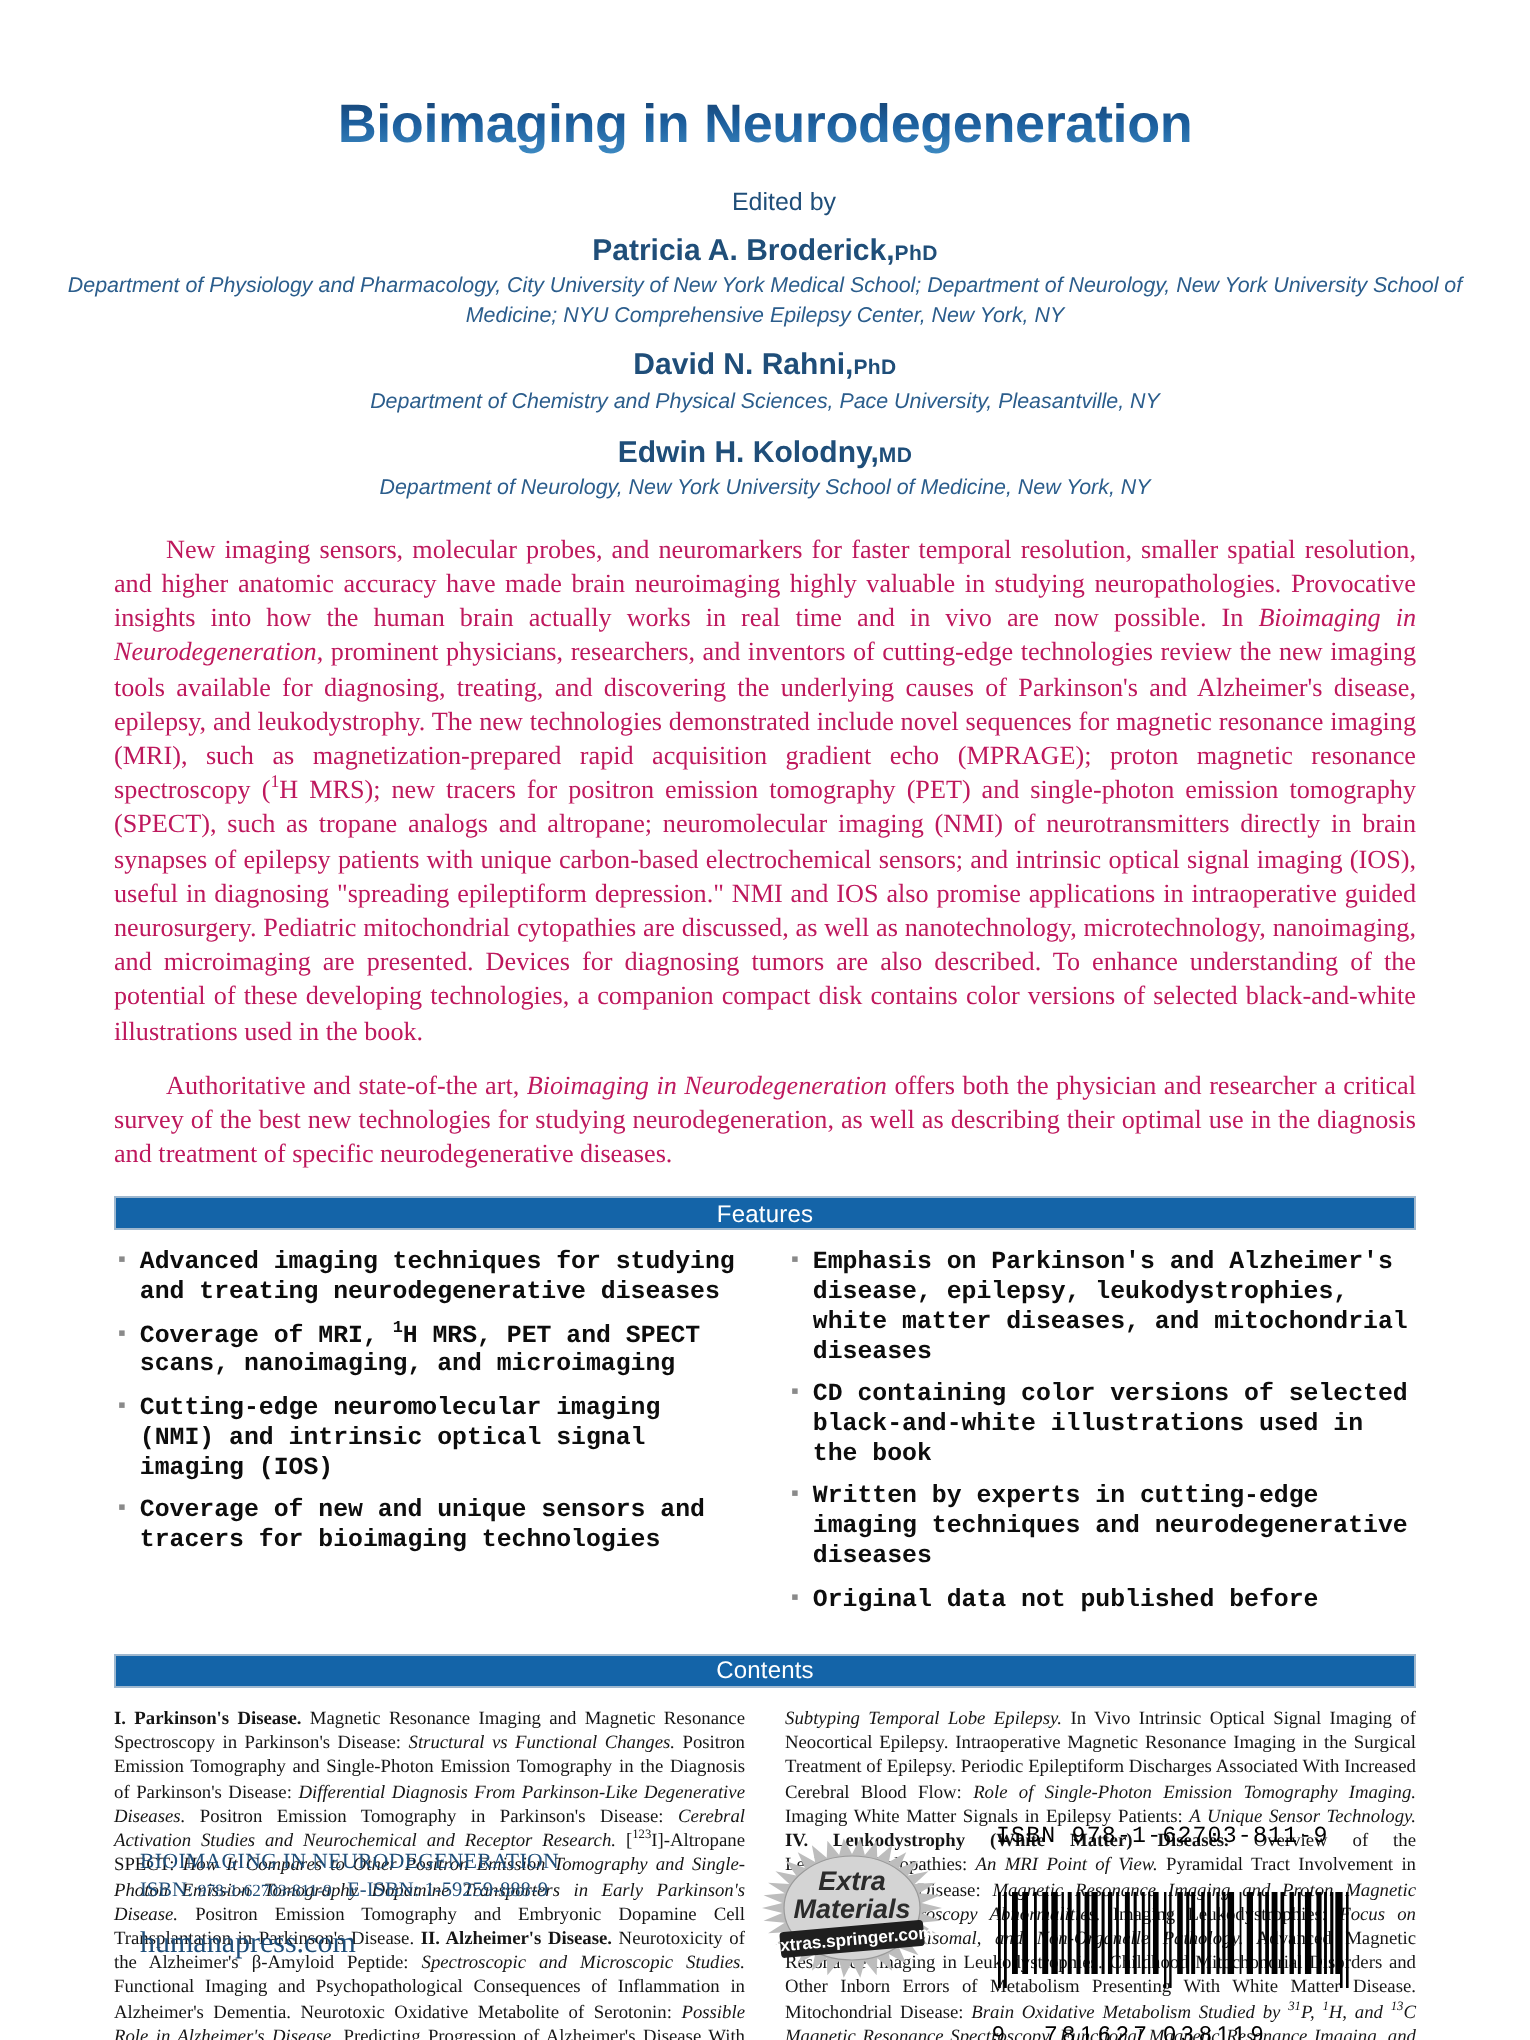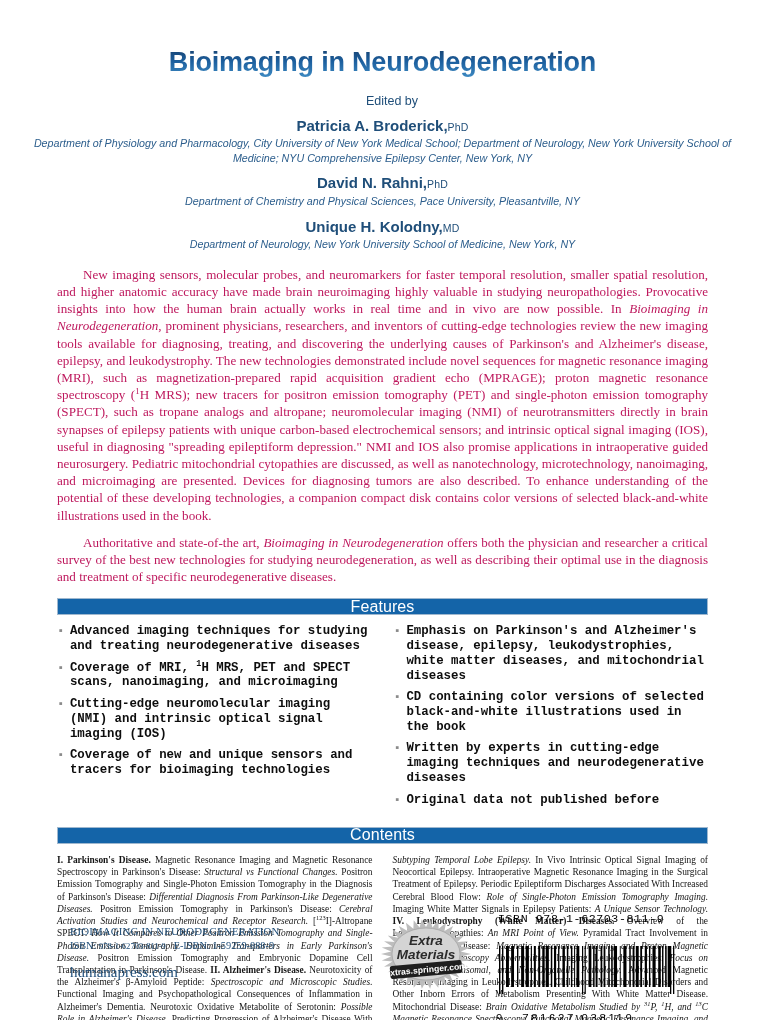"PhD" .editor-name .degree { font-weight: normal -> bold }
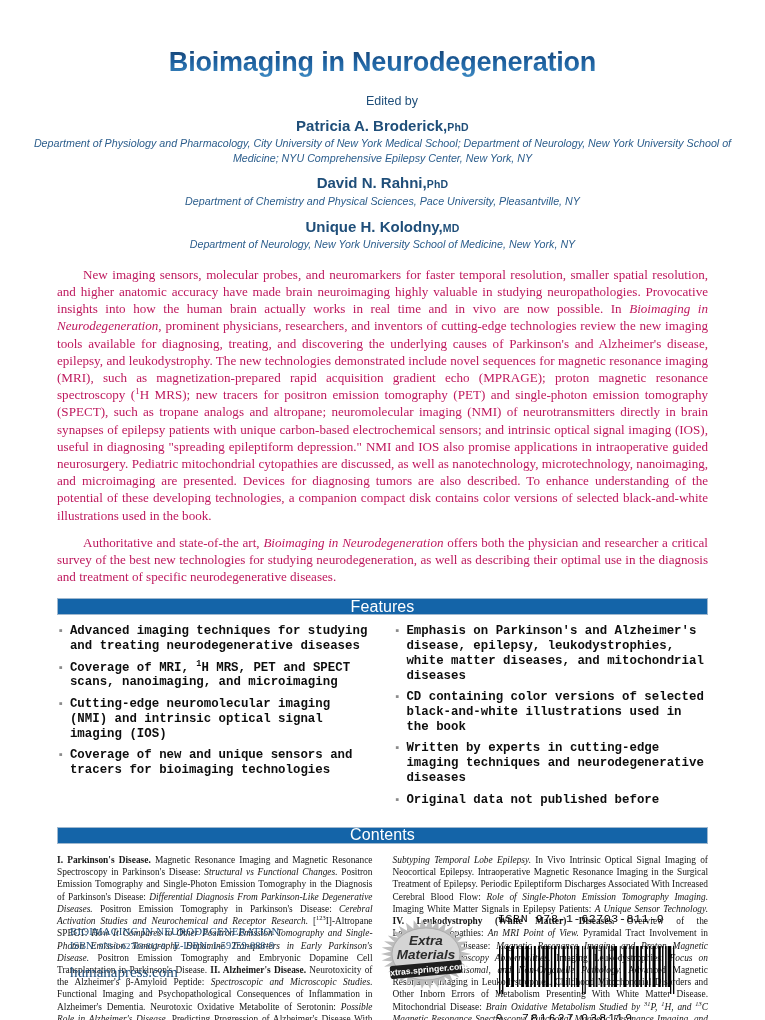"Unique H. Kolodny," span { text: Unique -> Edwin }
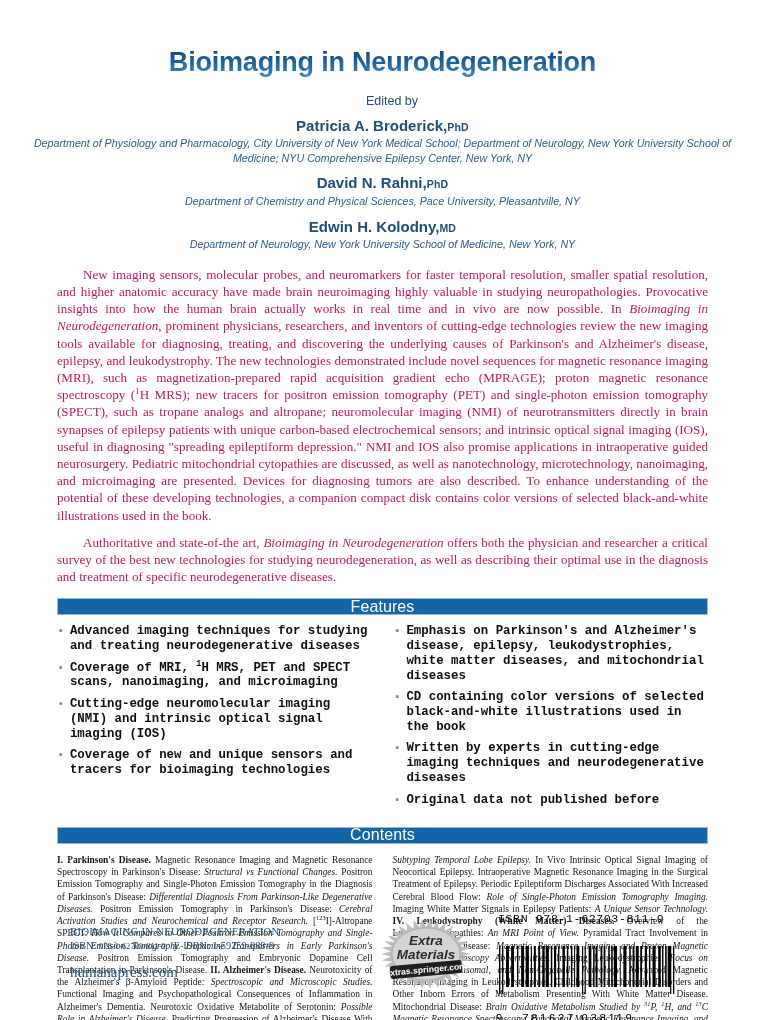"Features" .section-bar span { font-size: 16px -> 12px }
